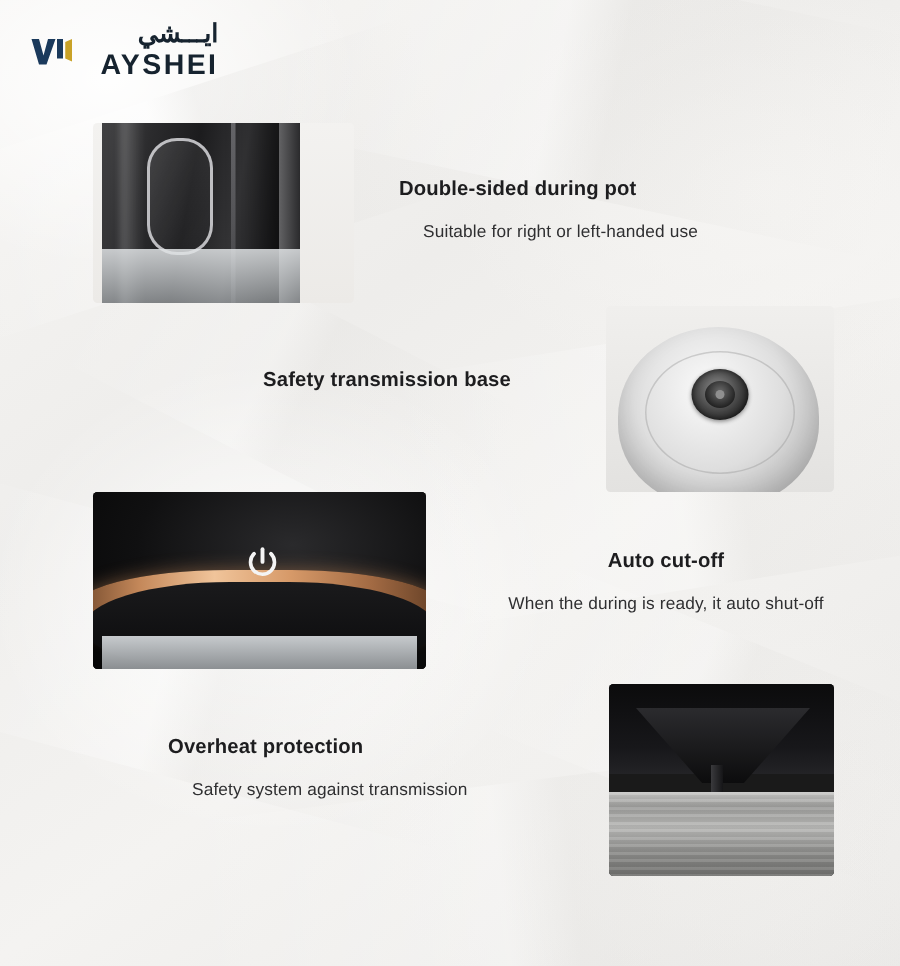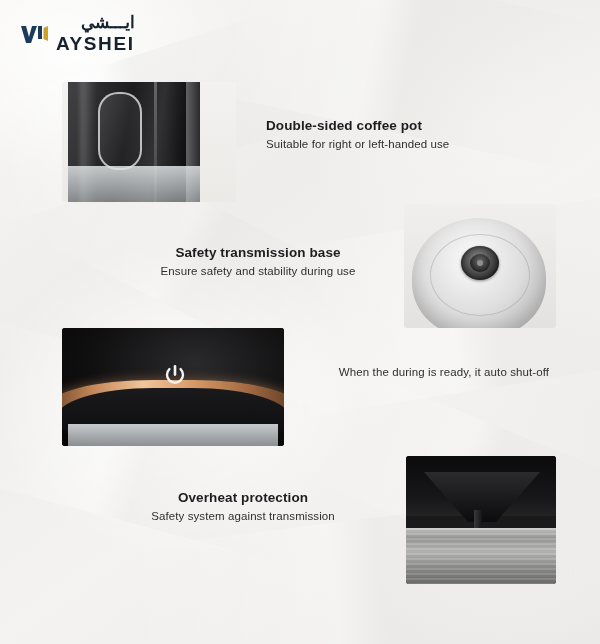"ايـــشي" .brand { gap: 4px -> 15px }
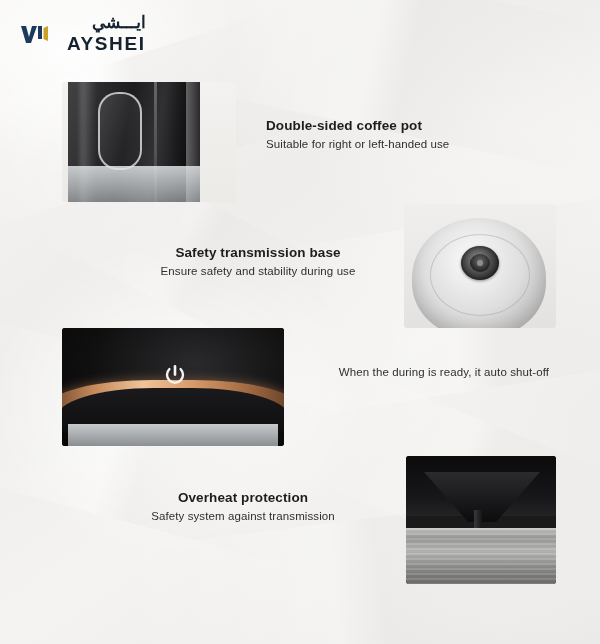"Double-sided coffee pot" p.cap-title { text: coffee -> during }
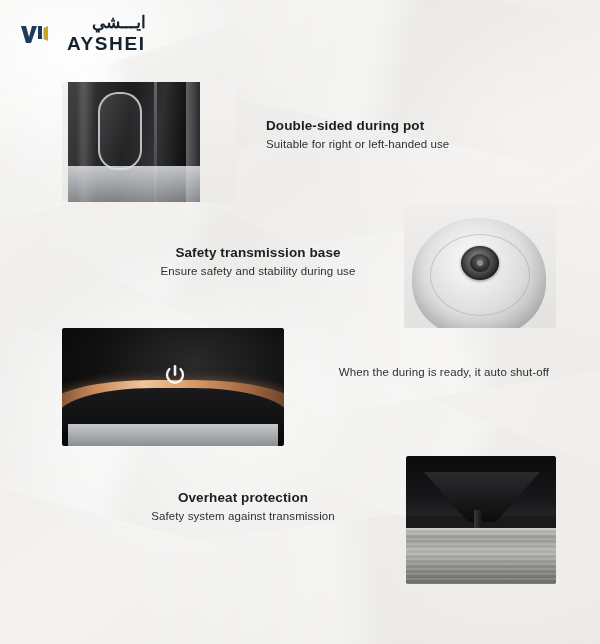"Suitable for right or left-handed" .cap-sub { margin: 0 -> 16px }
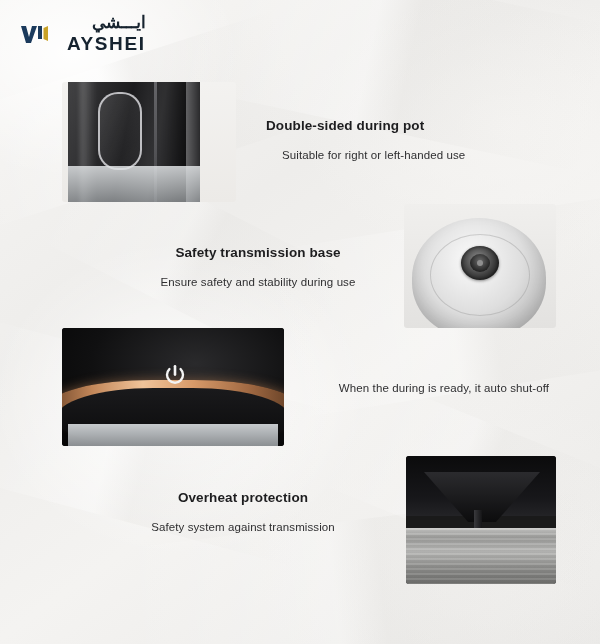"Ensure safety and stability during" p.cap-sub { html: <p>Ensure safety and stability during use</p> -> none }
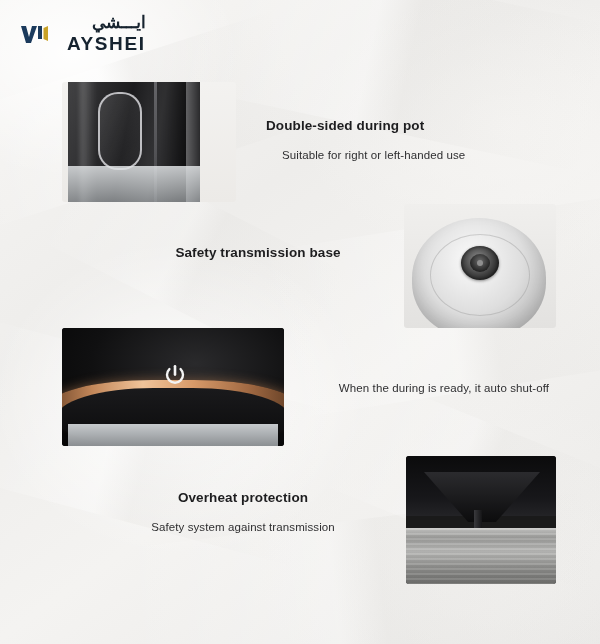"Auto cut-off" p.cap-title { html: none -> <p>Auto cut-off</p> }
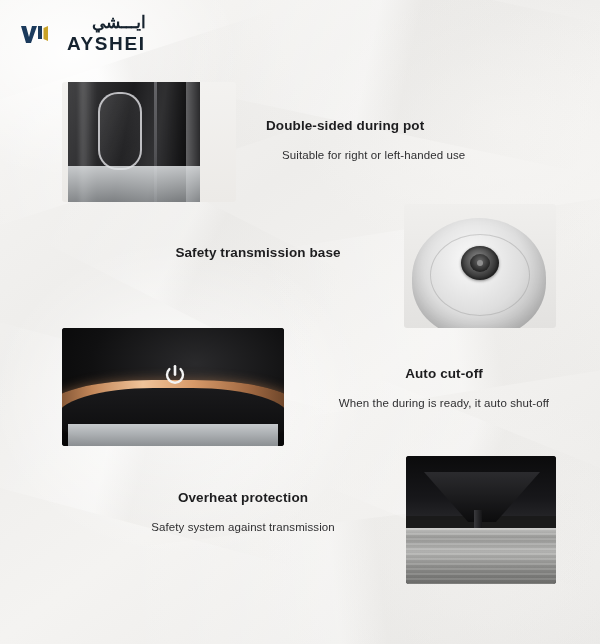"Overheat protection" #cap-overheat { text-align: center -> left }
